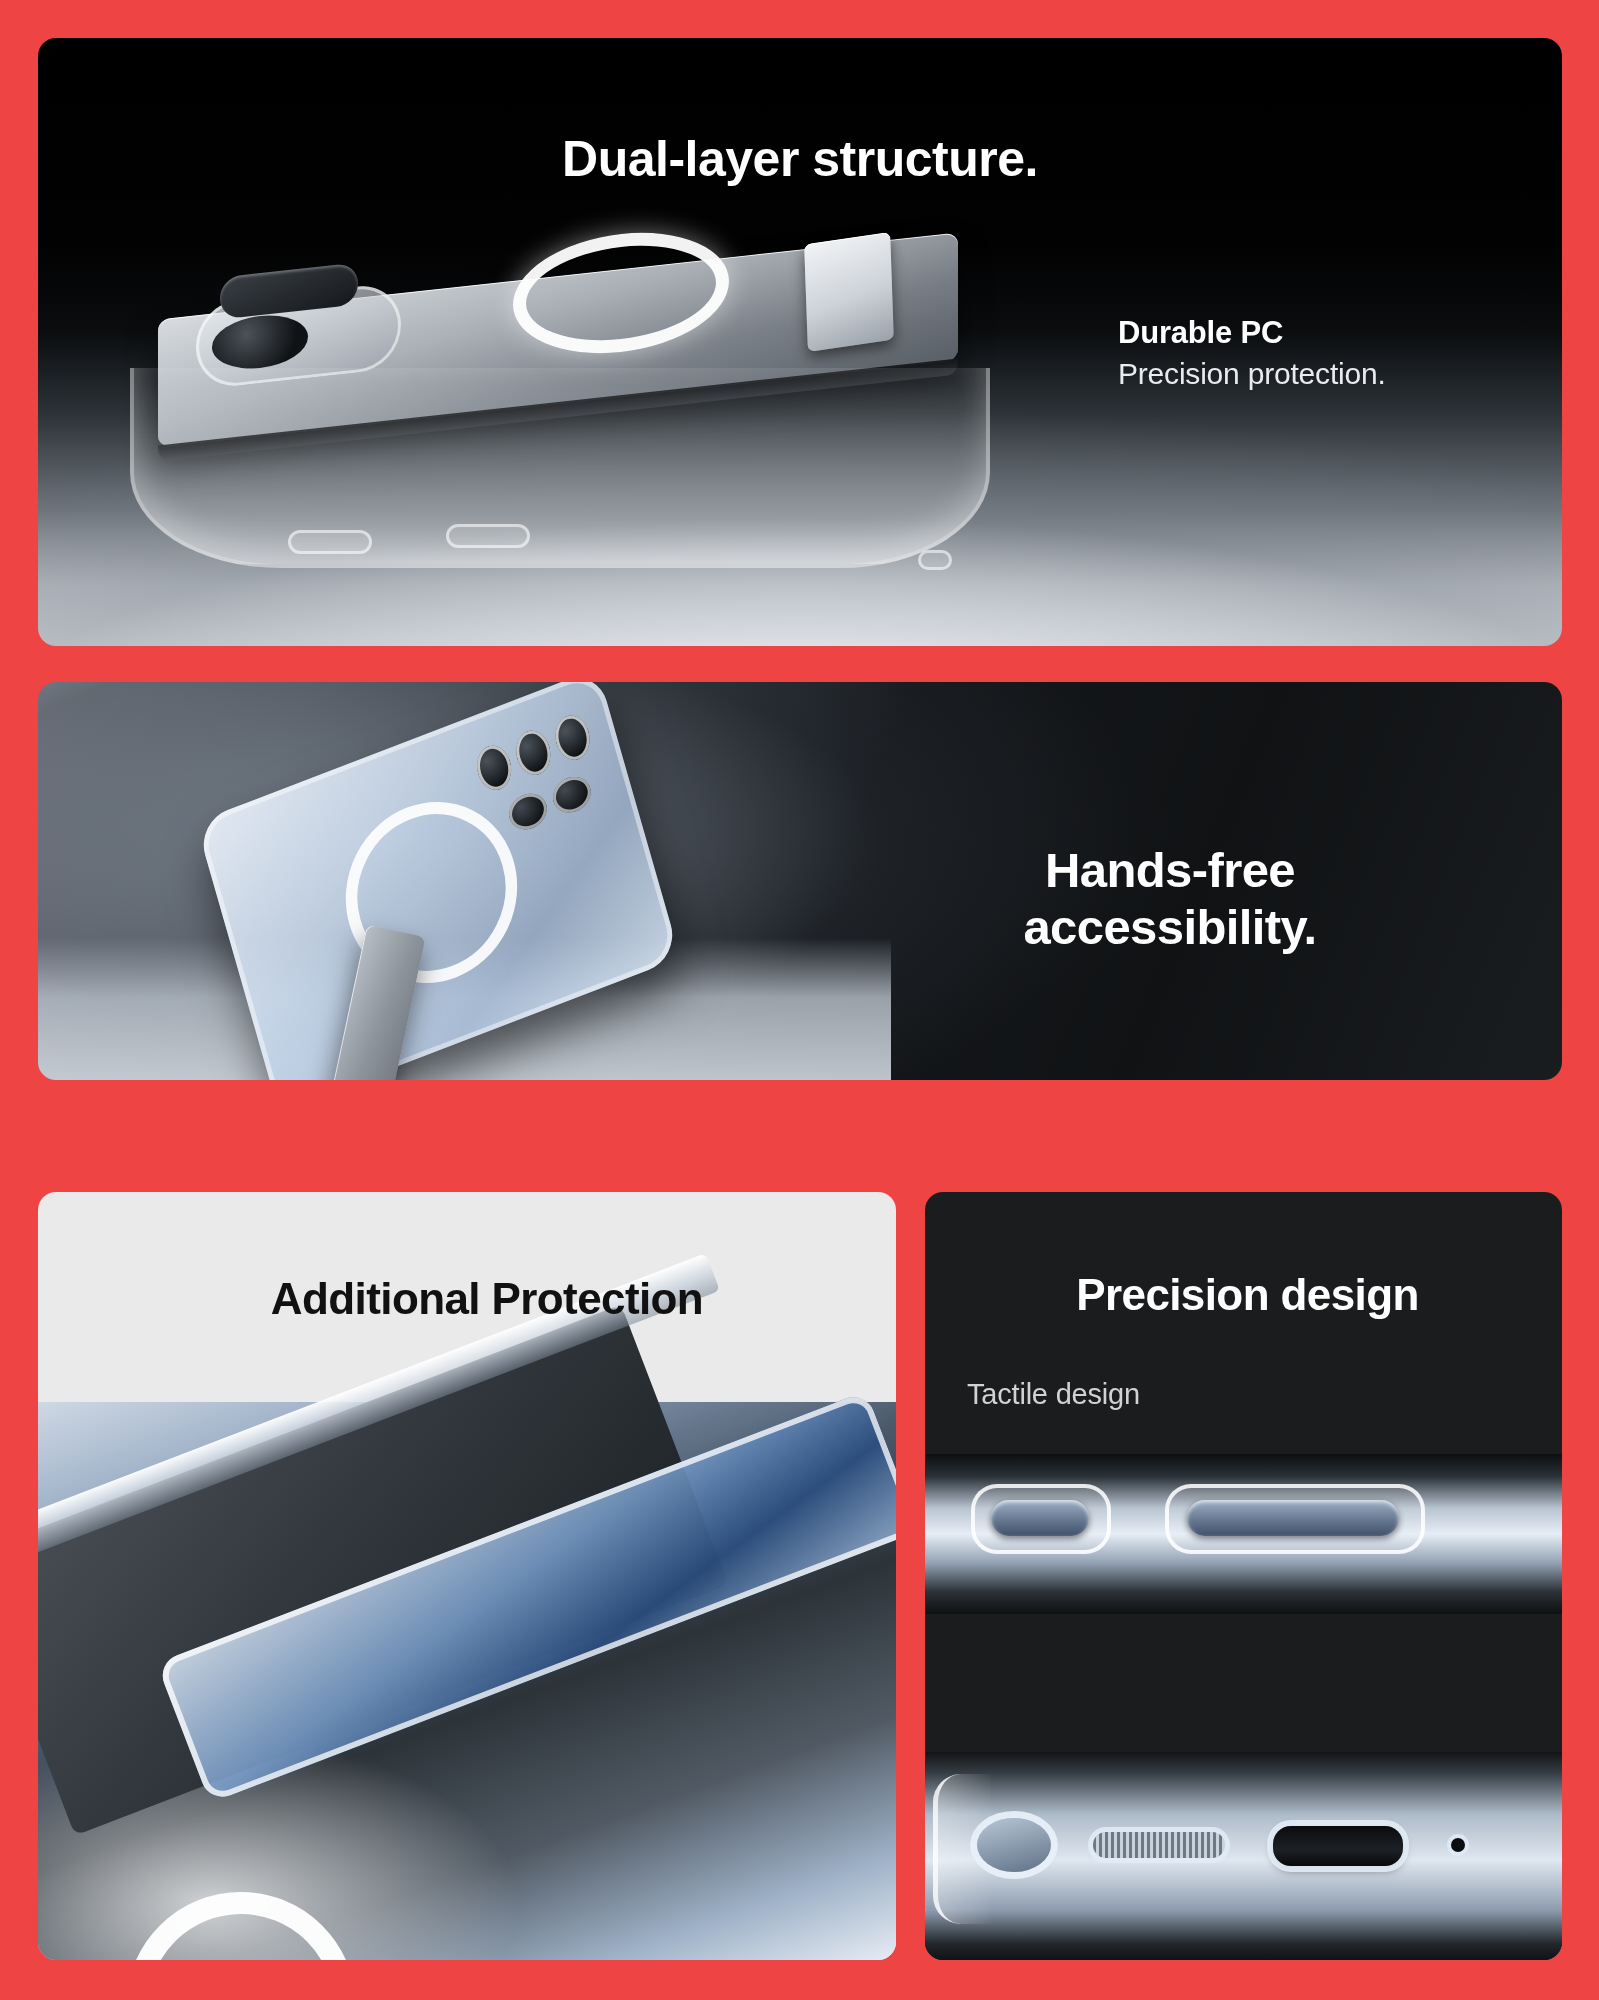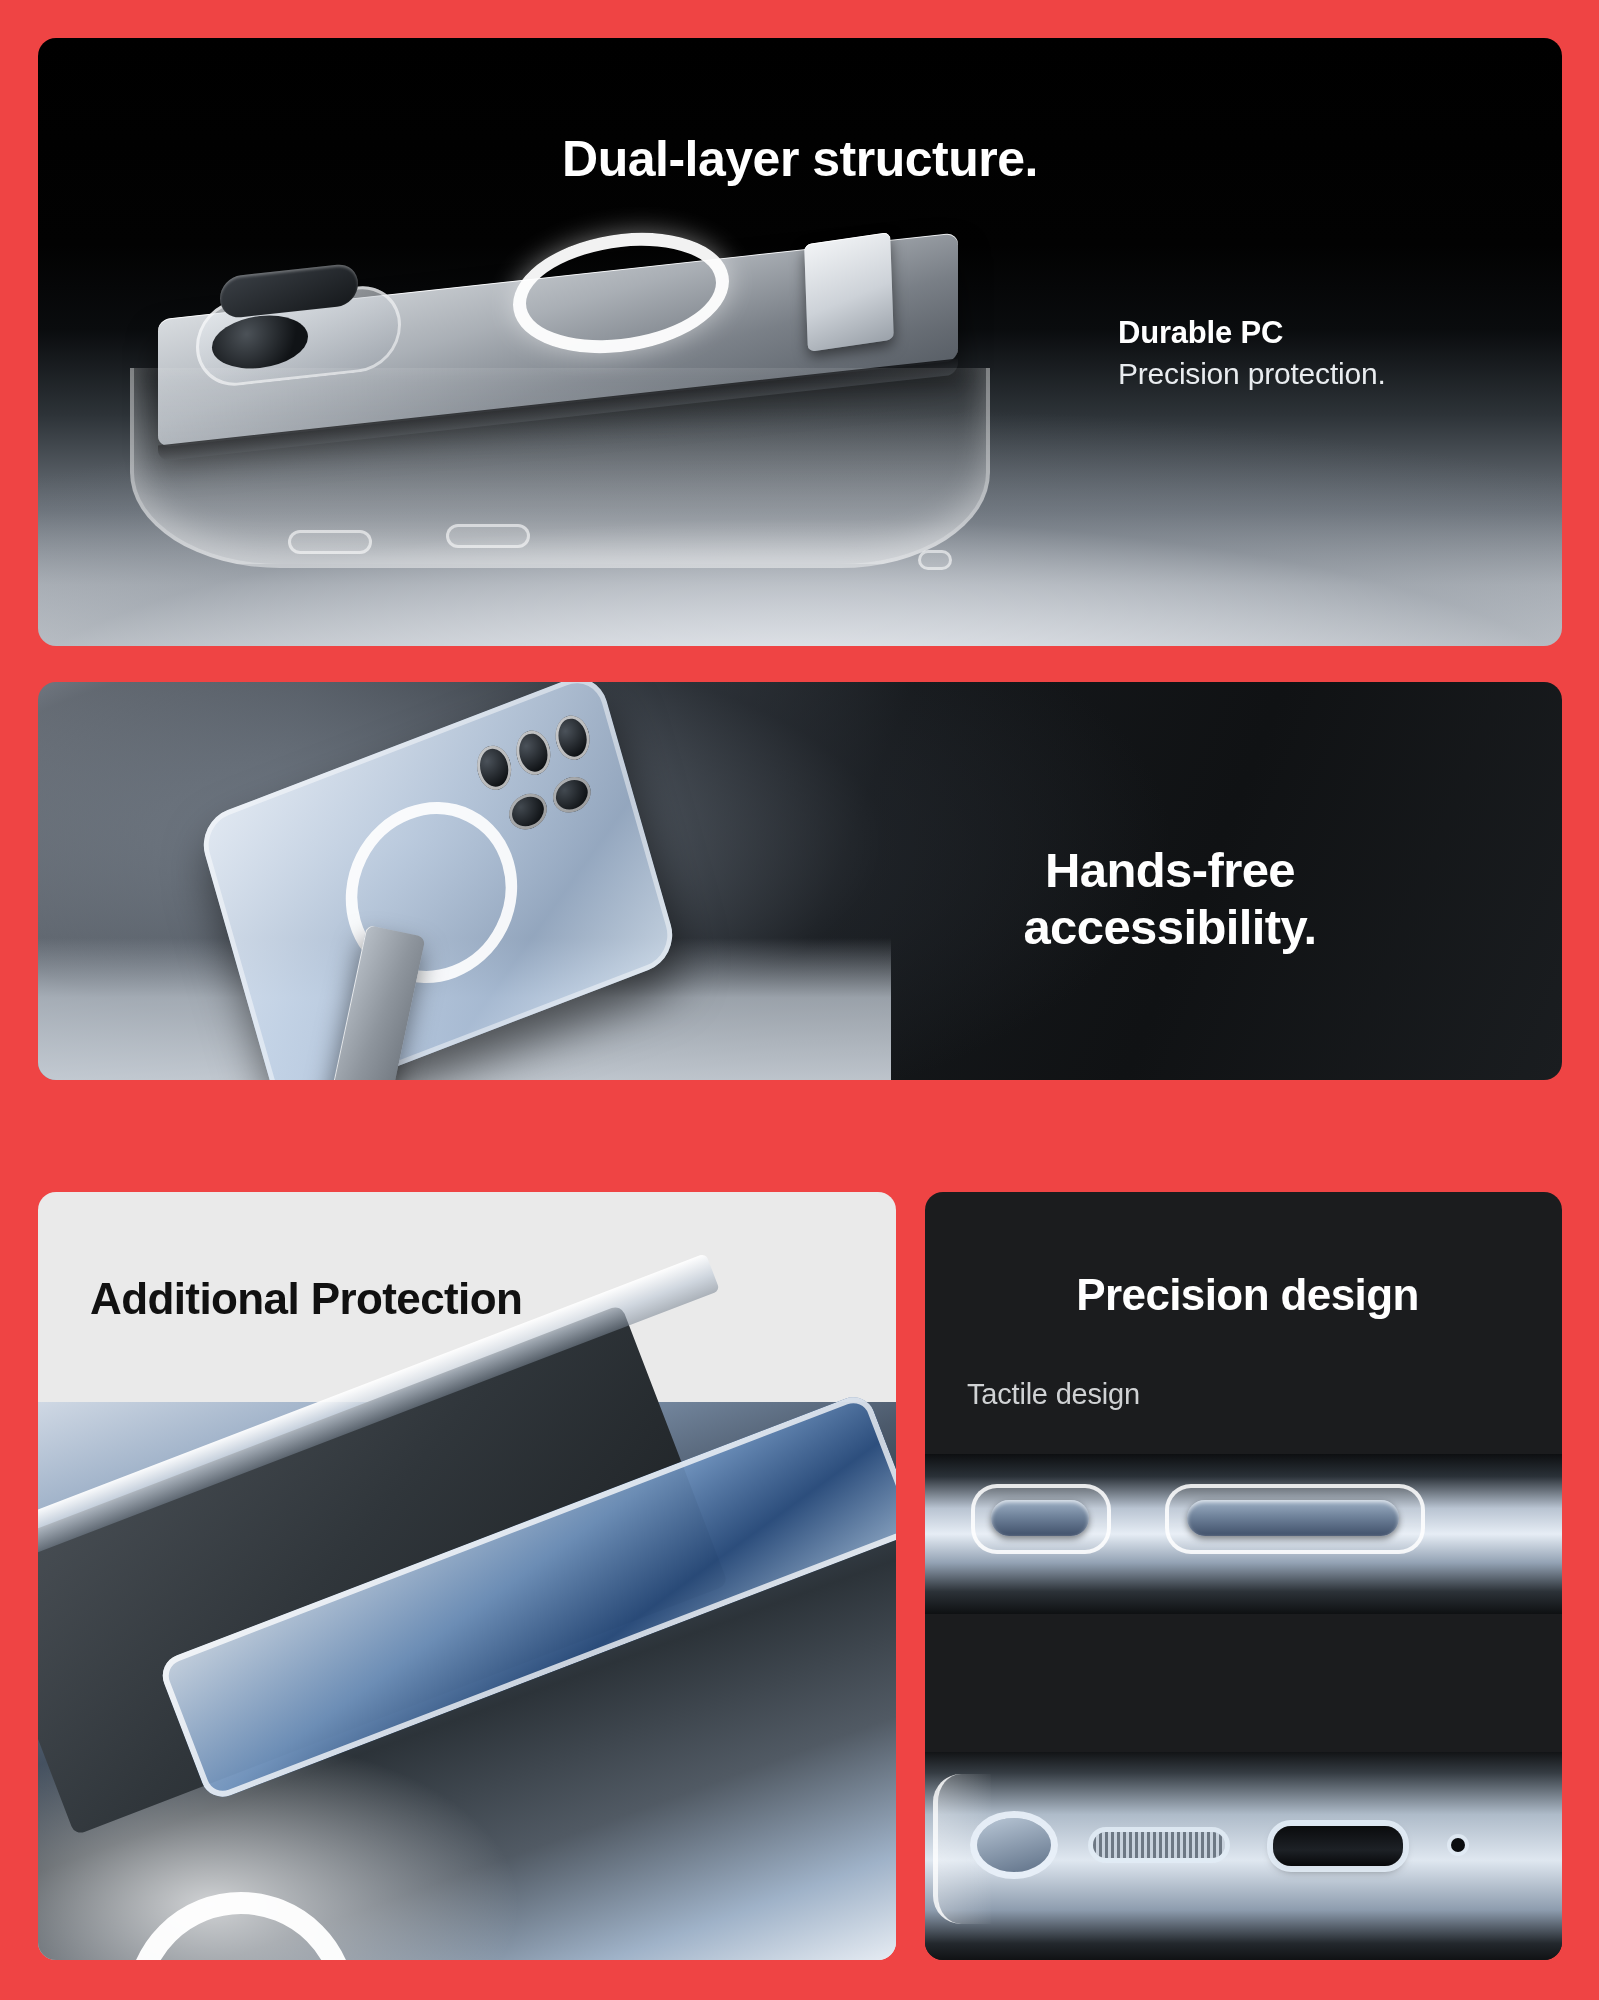"Additional Protection" #panel-additional-protection .title { left: 12px -> 0; text-align: none -> center }
